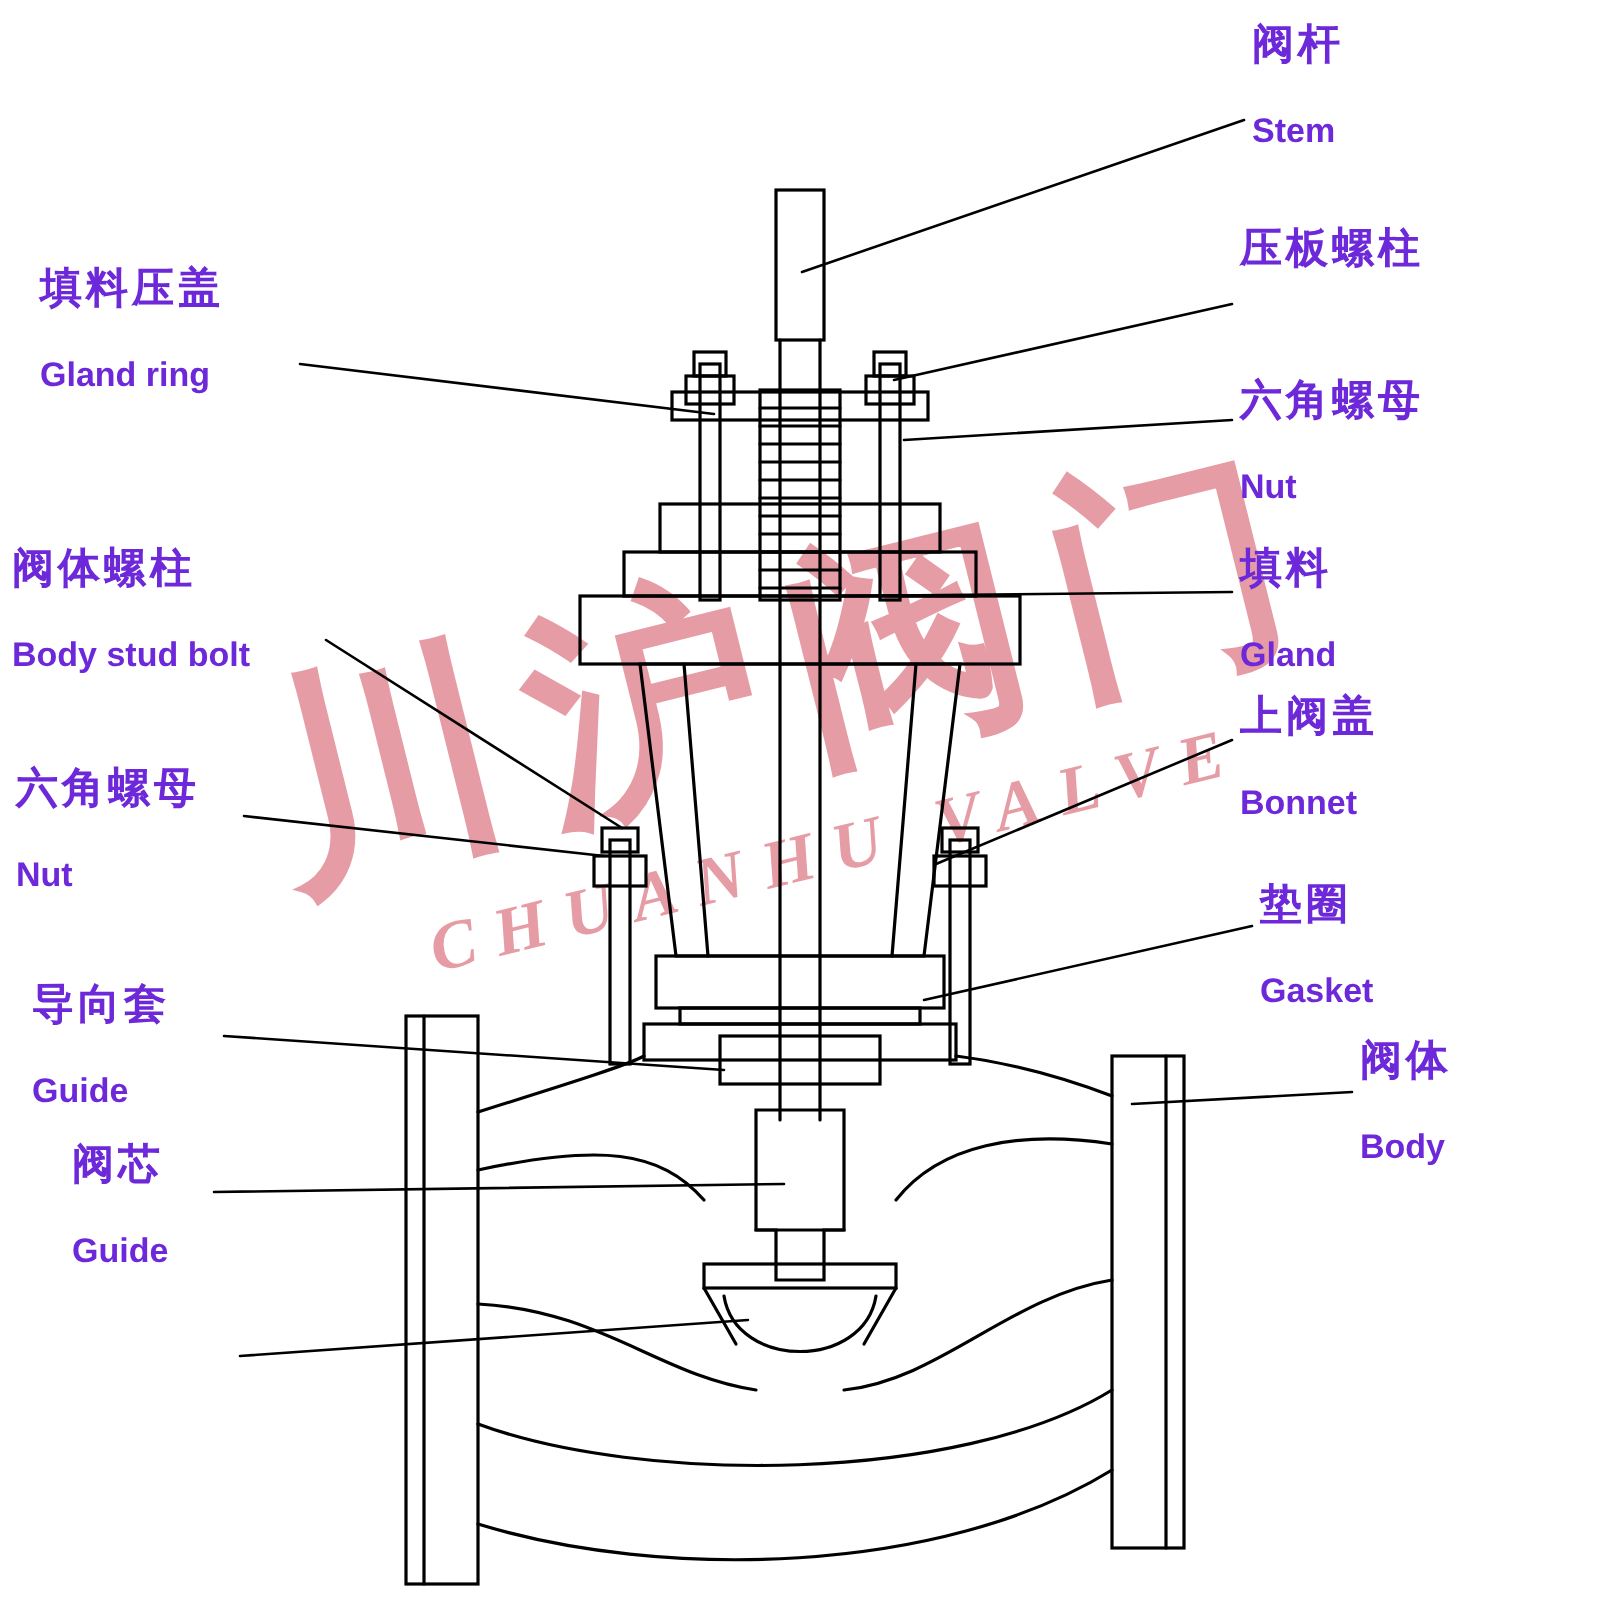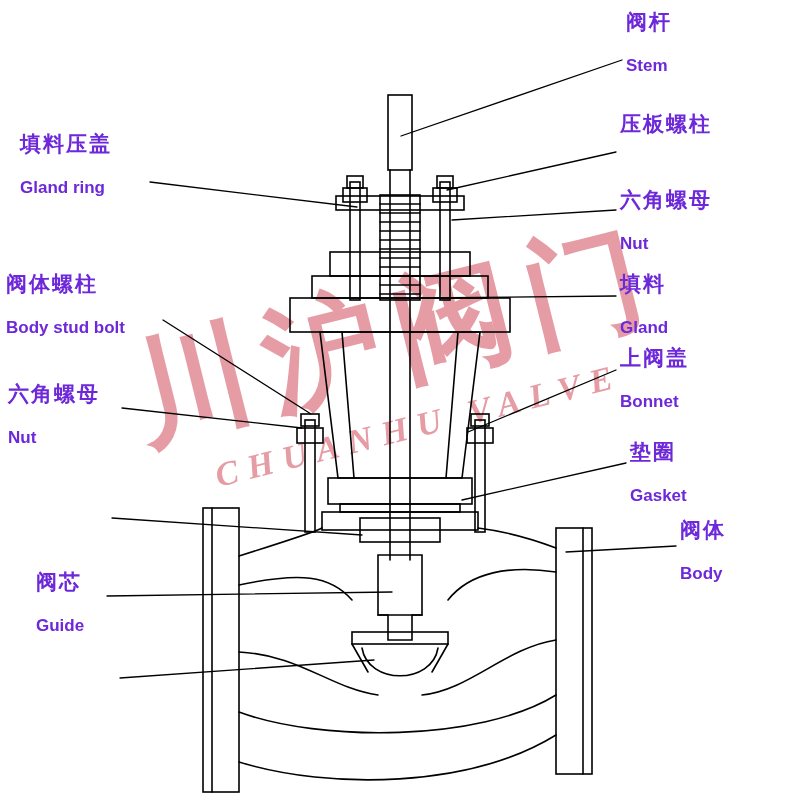"导向套" div.label { html: none -> <div> <span>导向套</span> <span>Guide</span> </div> }
